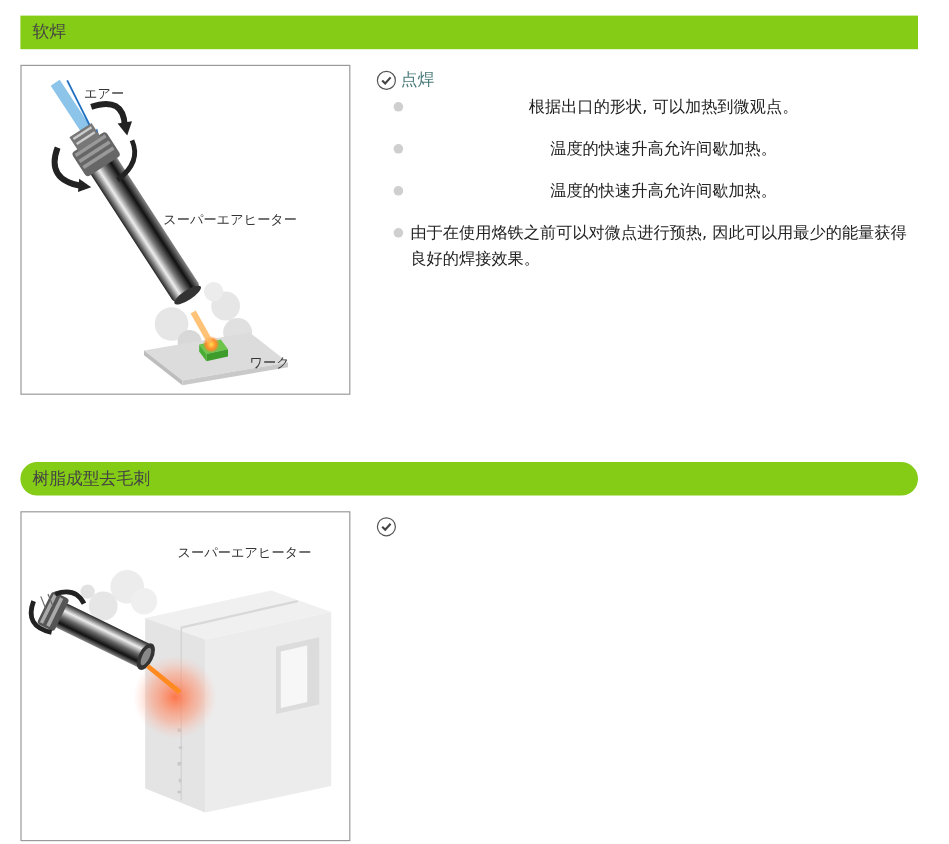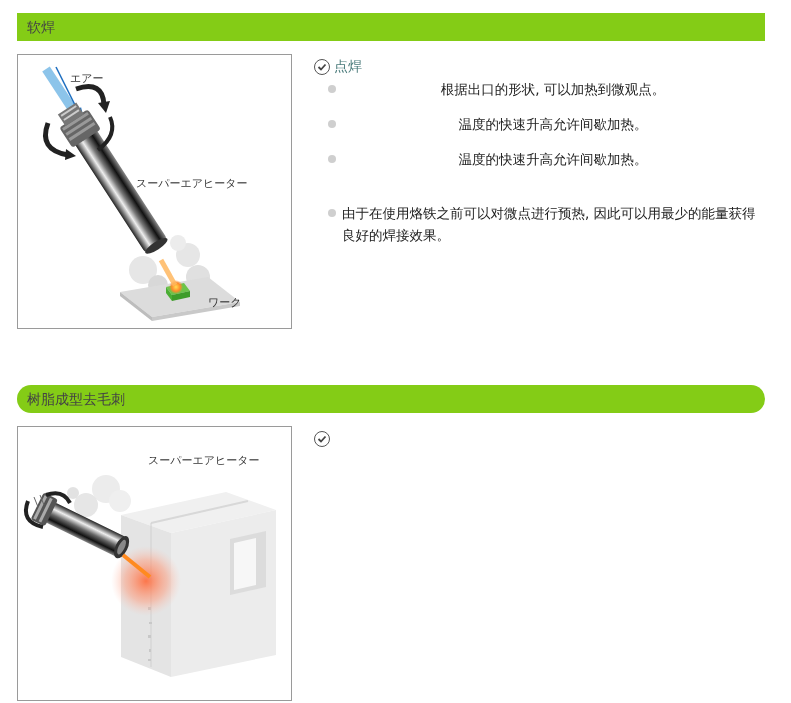"由于在使用烙铁之前可以对微点进行预热, 因此可以用最少的能量获得良好的焊接效果。" ul.bullets { margin-top: 32px -> 13px }
